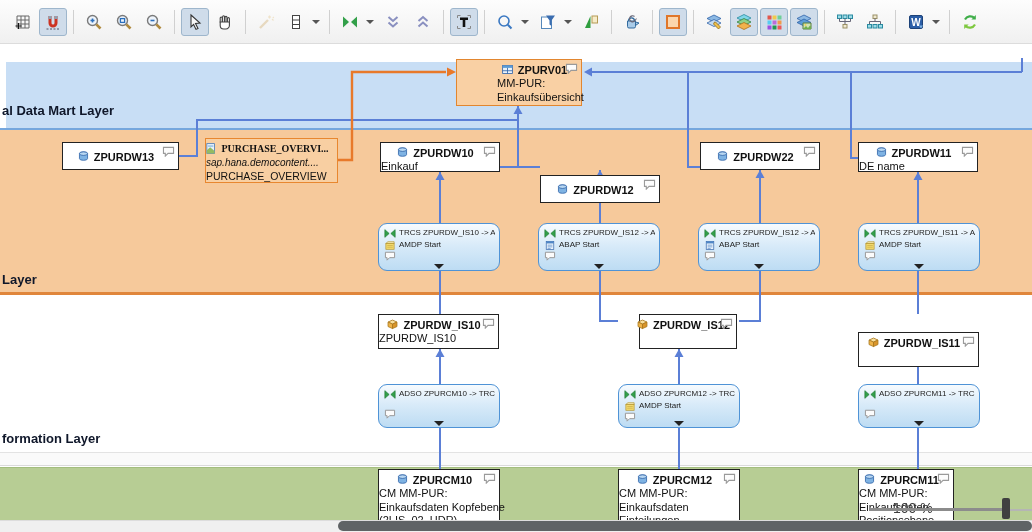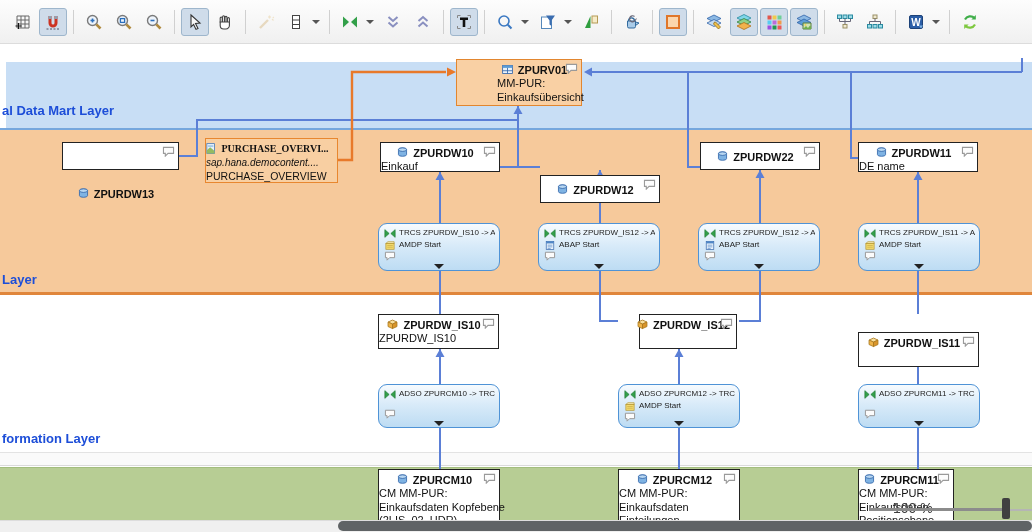"al Data Mart Layer" .llabel { color: #1d4ed8 -> #0f172a }
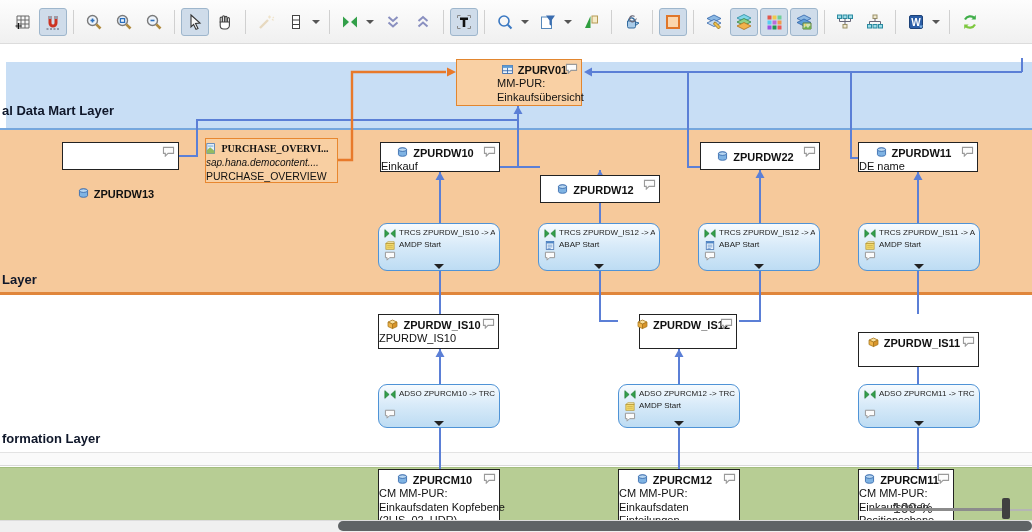"ZPURDW13" div.nh { margin-top: 37px -> none }
